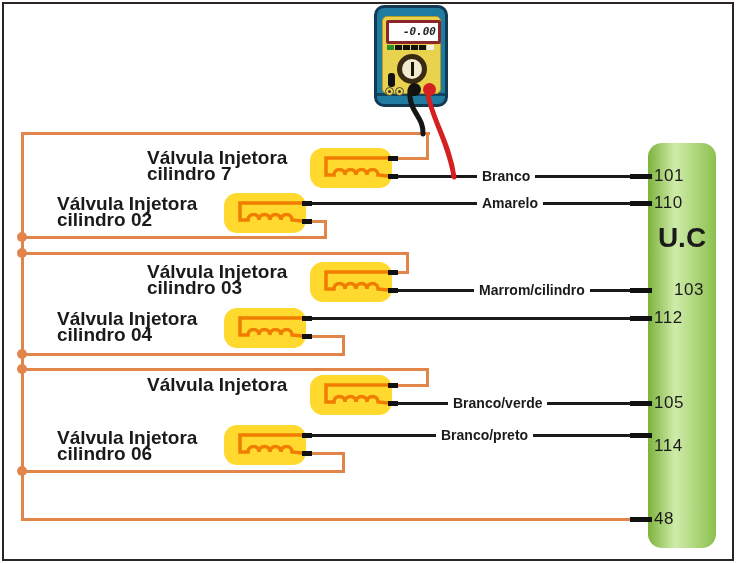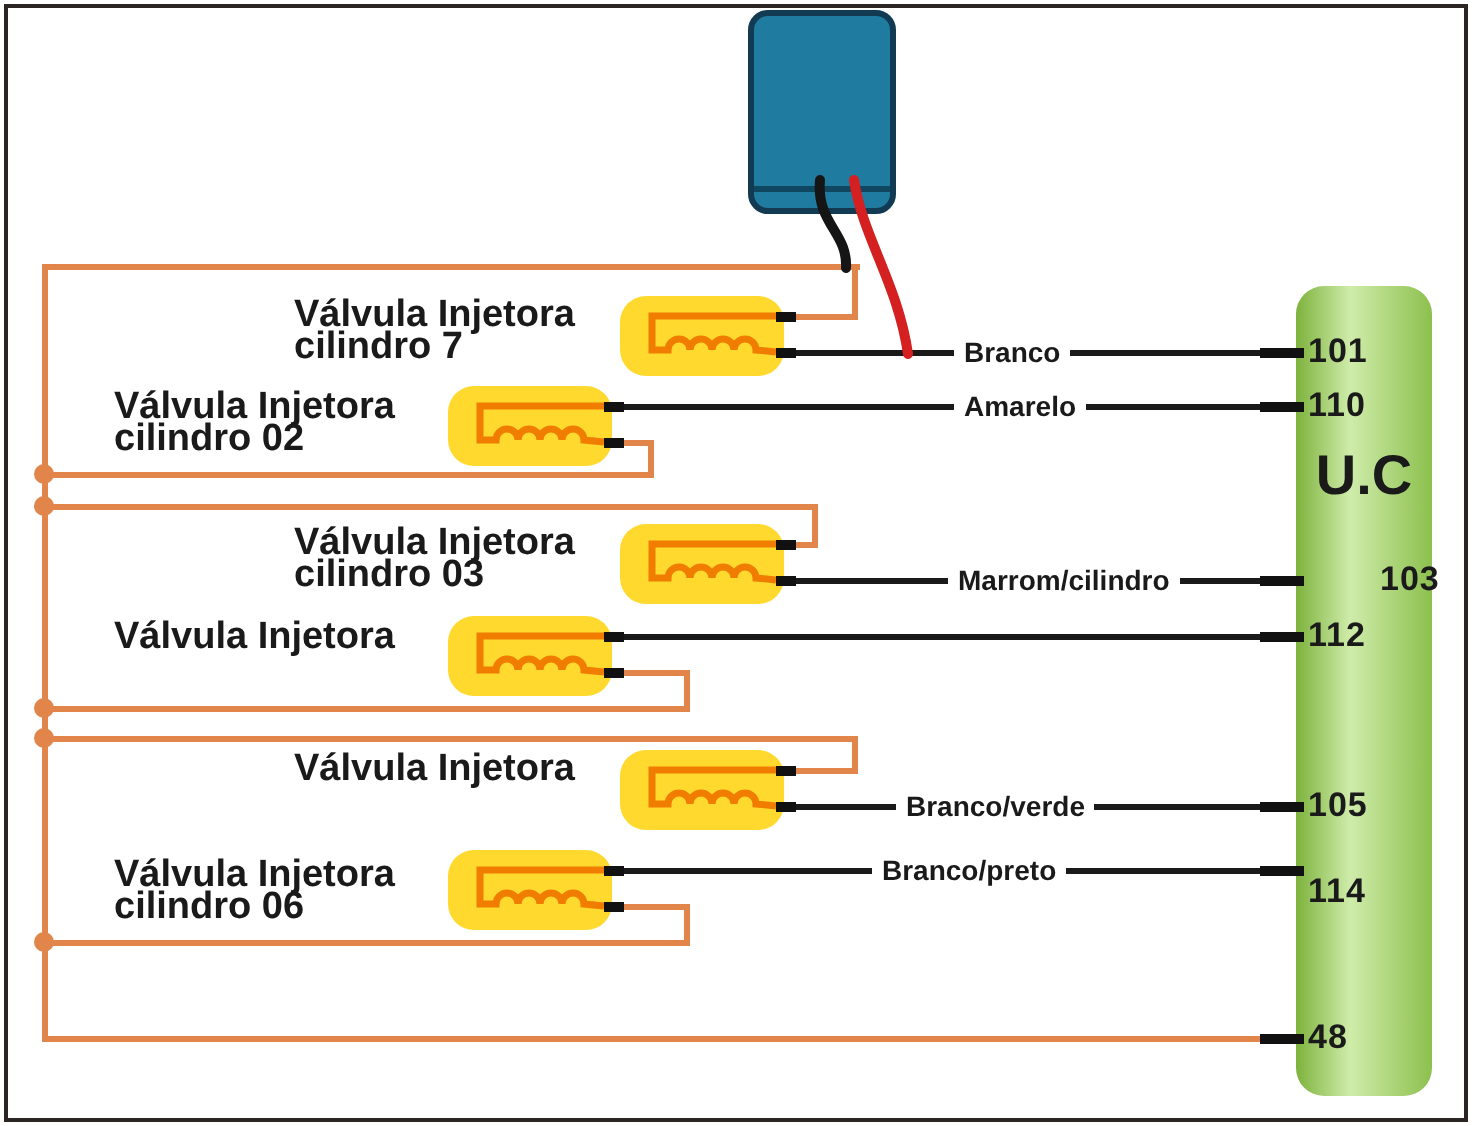"-0.00" div.mm-panel { html: none -> <div> <div>-0.00</div> <div> <div></div> <div></div> <div></div> <div></div> <div></div> <div></div> </div> <div> <div> <div></div> </div> </div> <div></div> <div></div> <div></div> <div></div> <div></div> </div> }
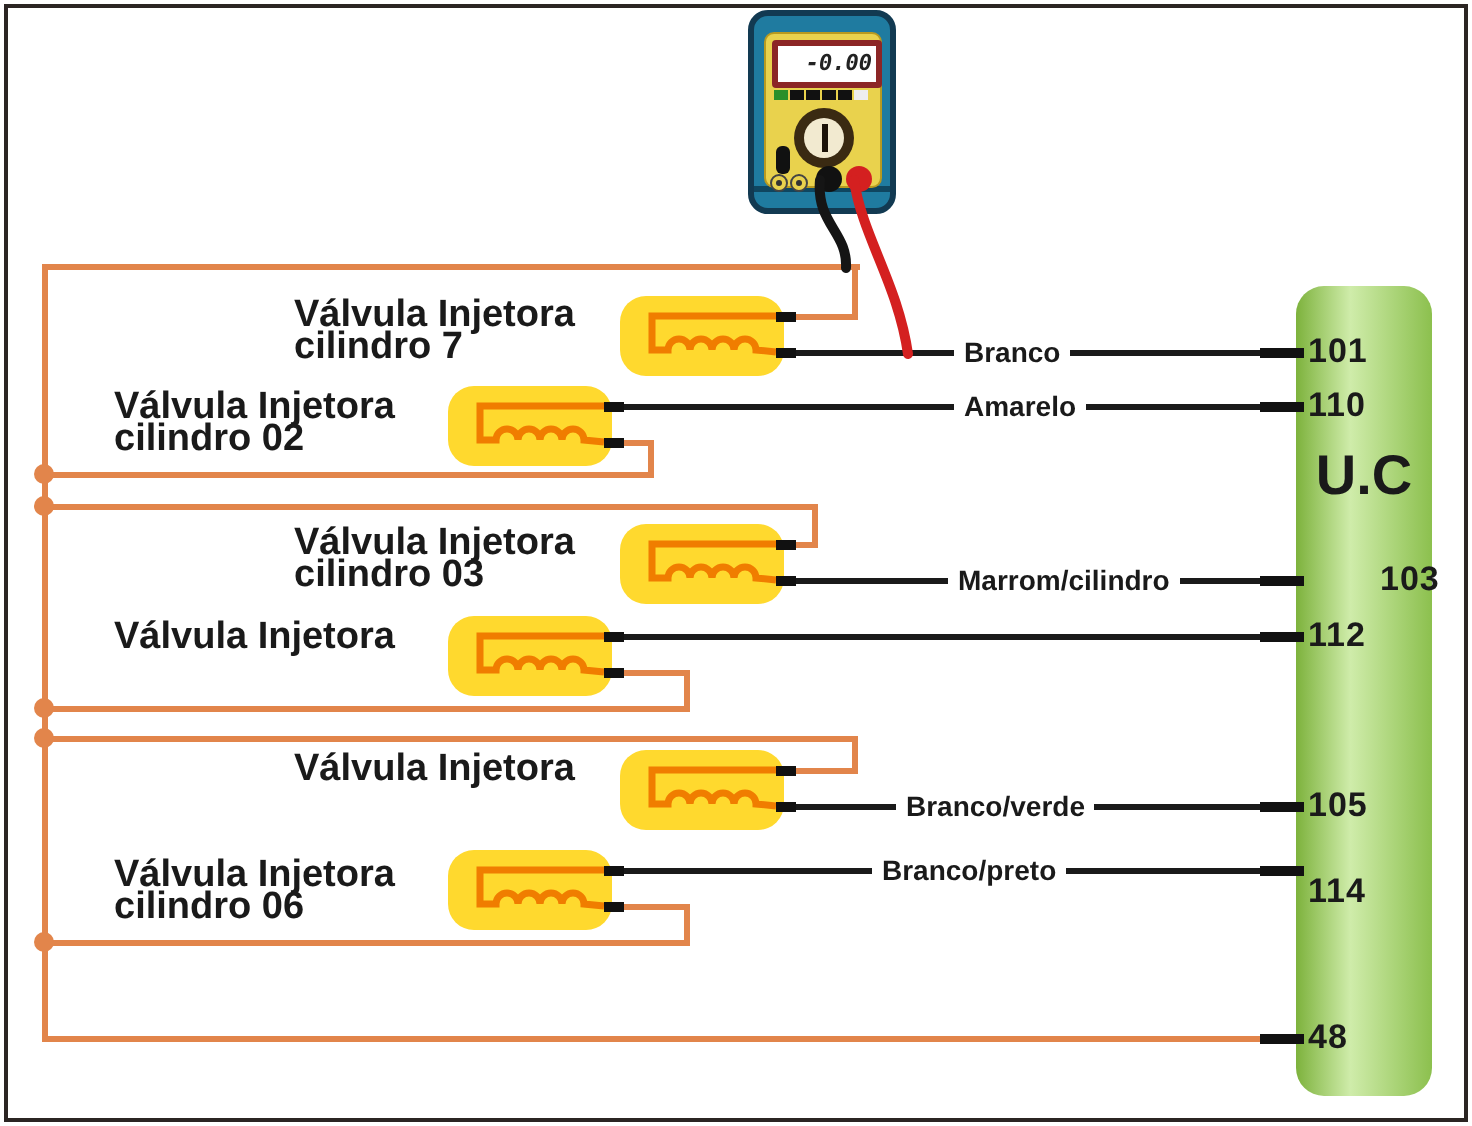"101" .pinnum { font-weight: bold -> normal }
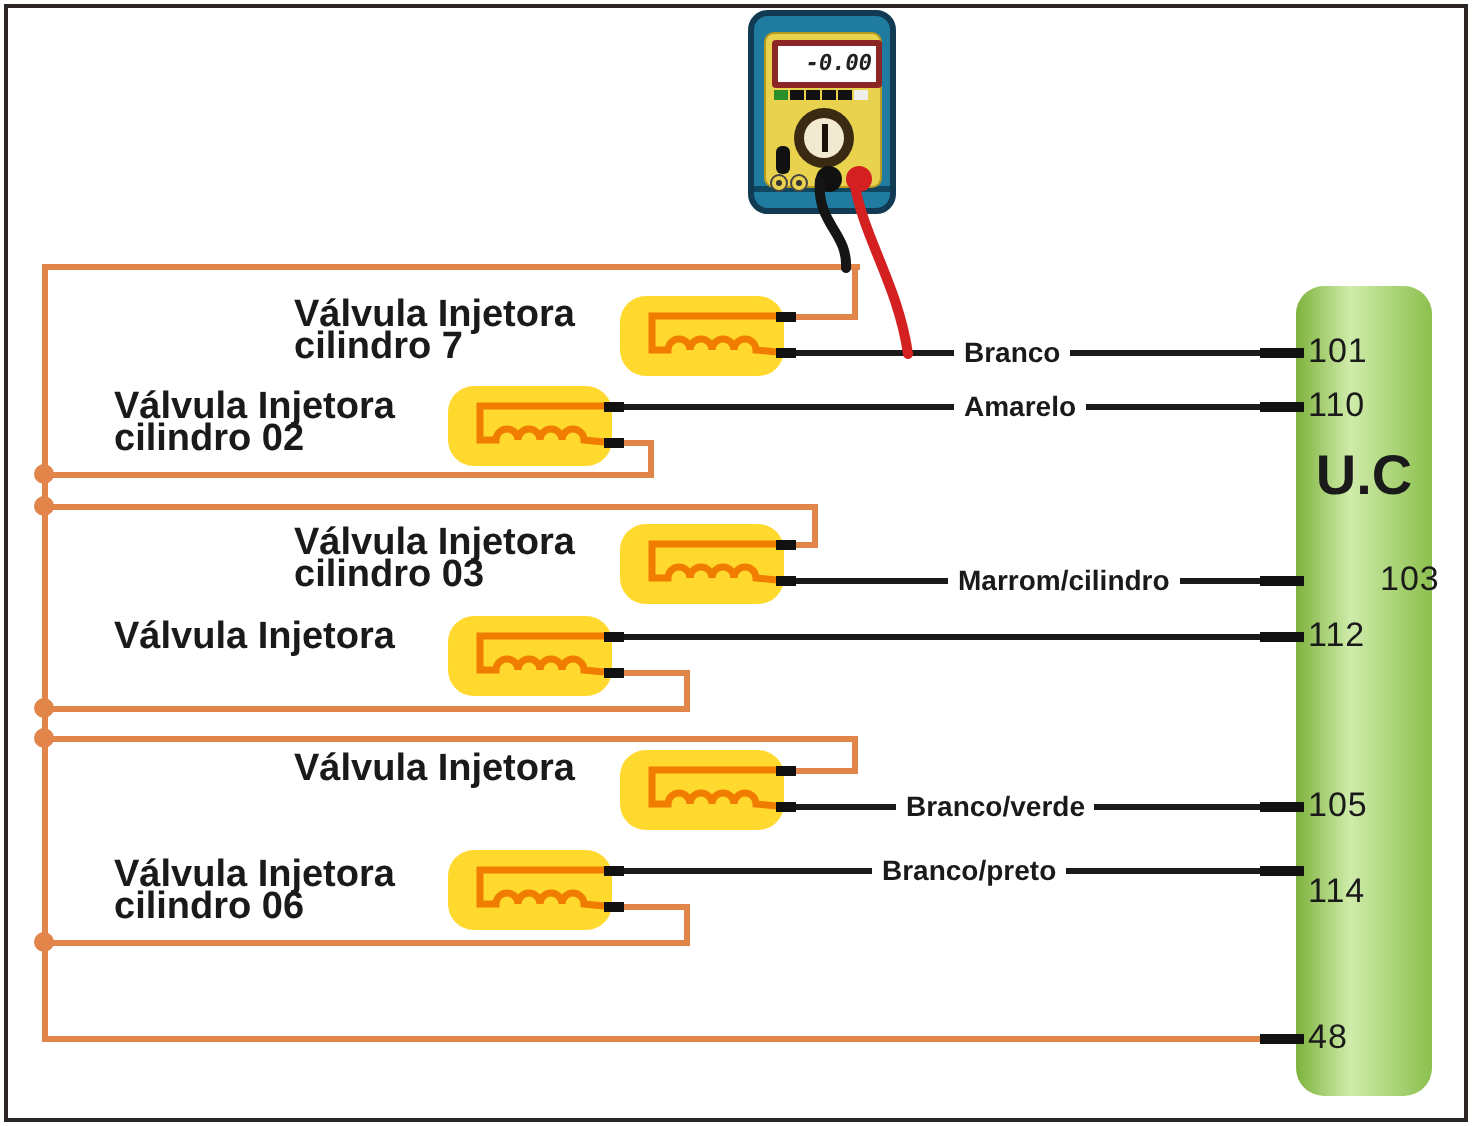"103" div.pinnum { left: 690px -> 674px }
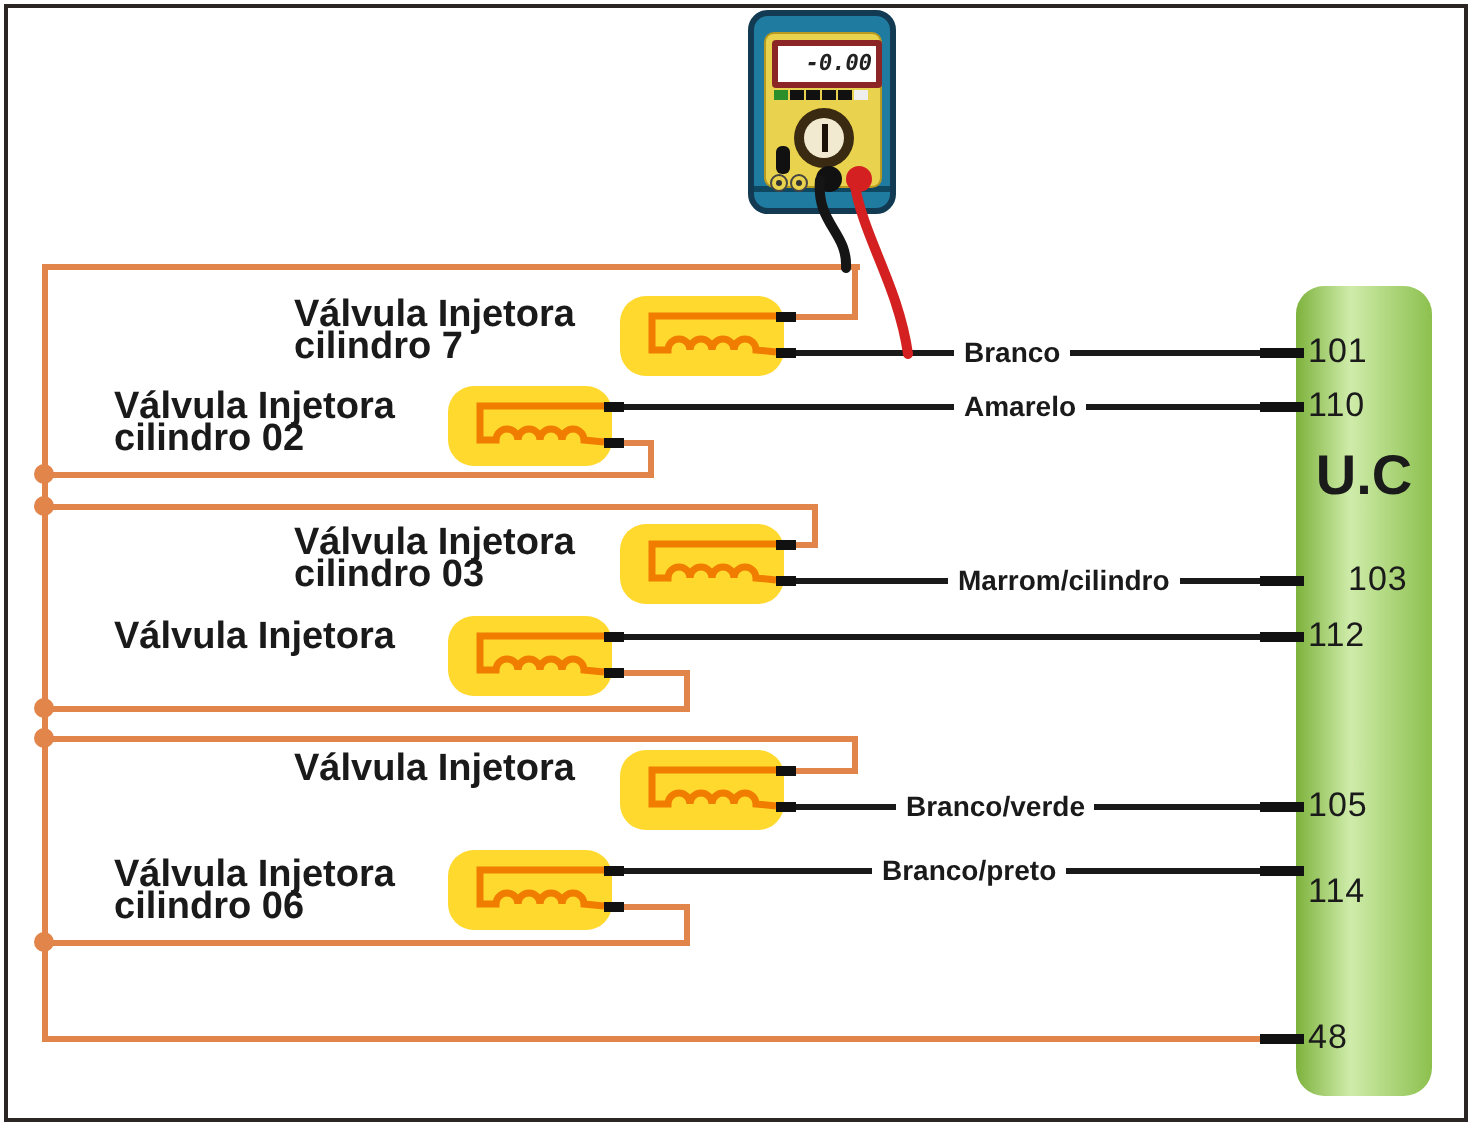"cilindro 04" div { html: none -> <div>cilindro 04</div> }
